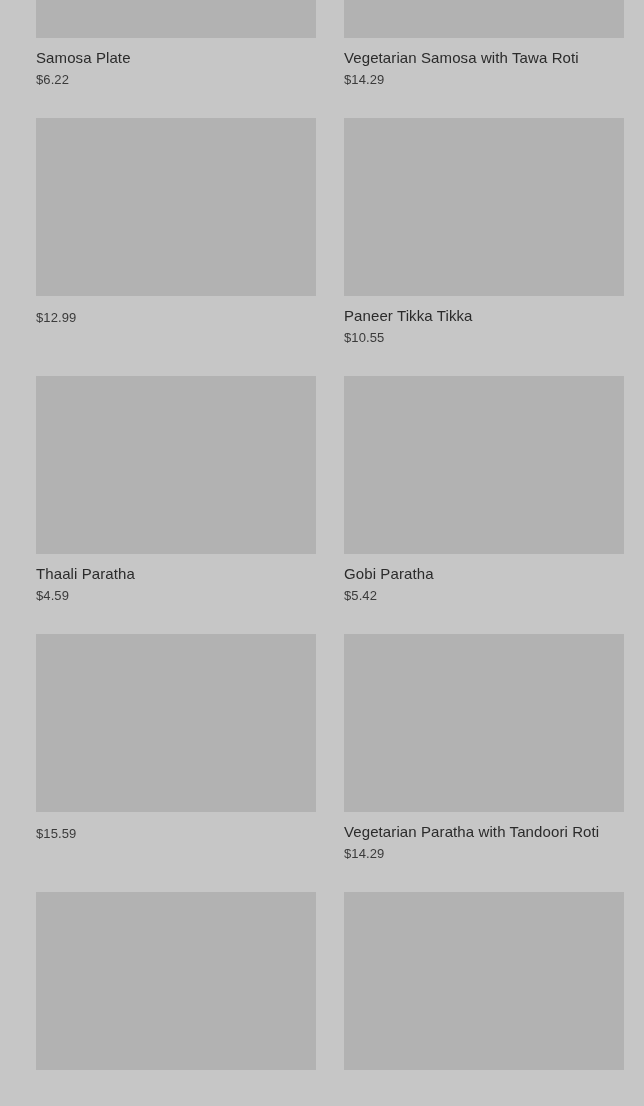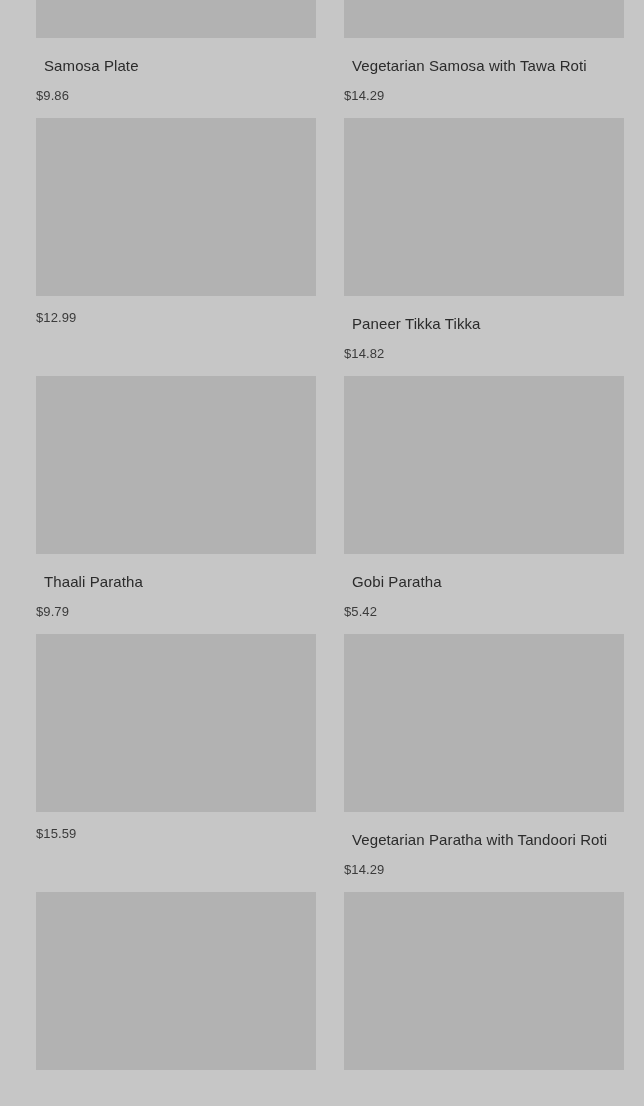"Samosa Plate" .card-title { margin: 8px -> 0 }
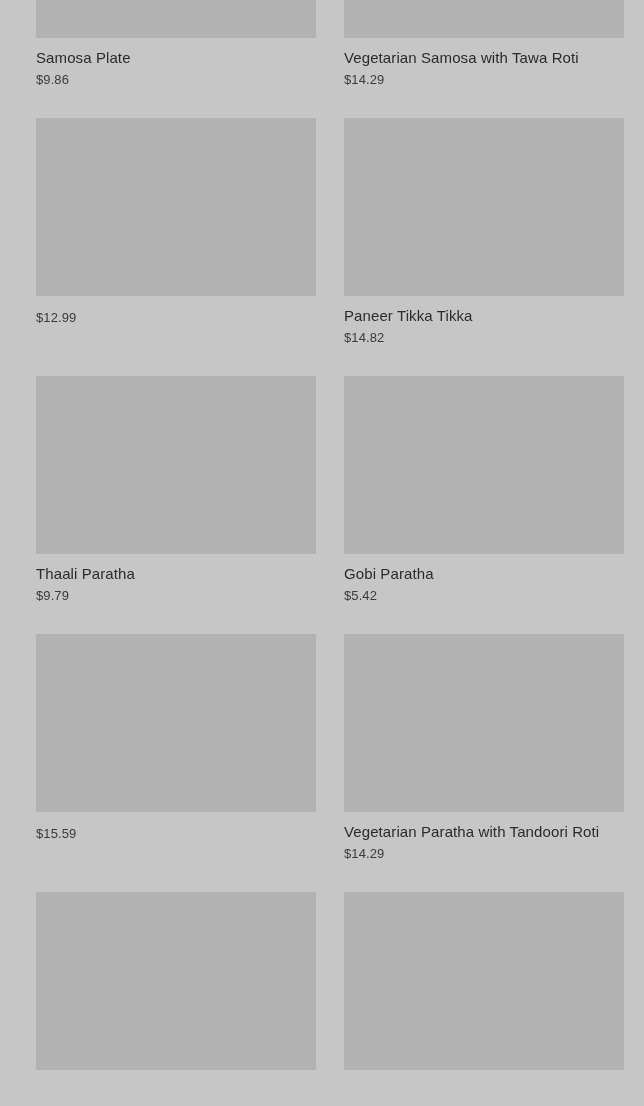"$9.86" div.card-price { text: $9.86 -> $6.22 }
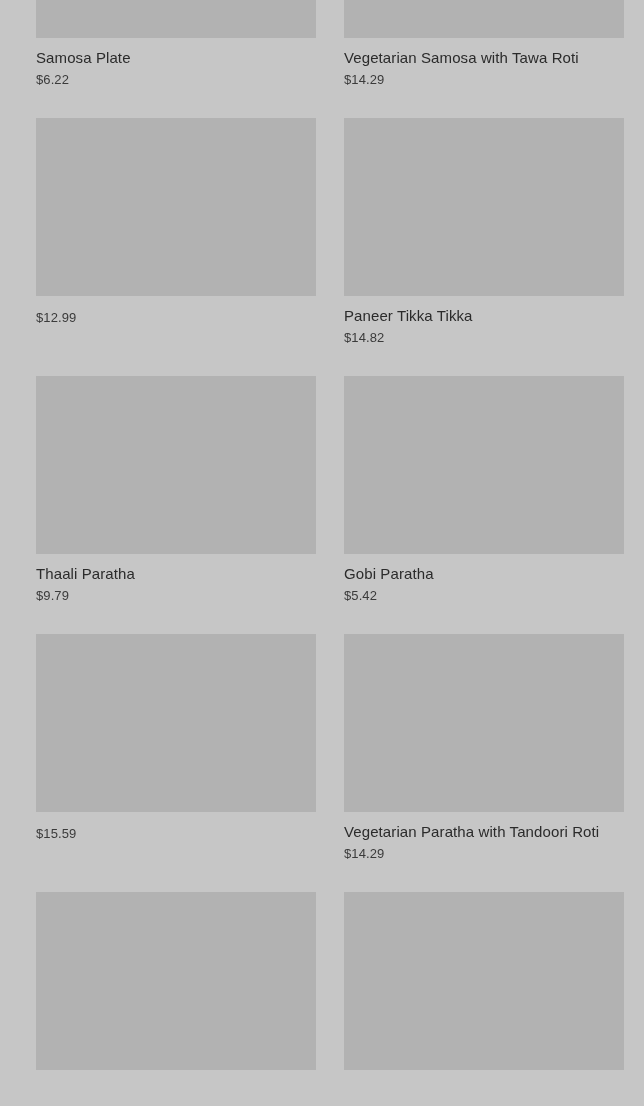"$14.82" div.card-price { text: $14.82 -> $10.55 }
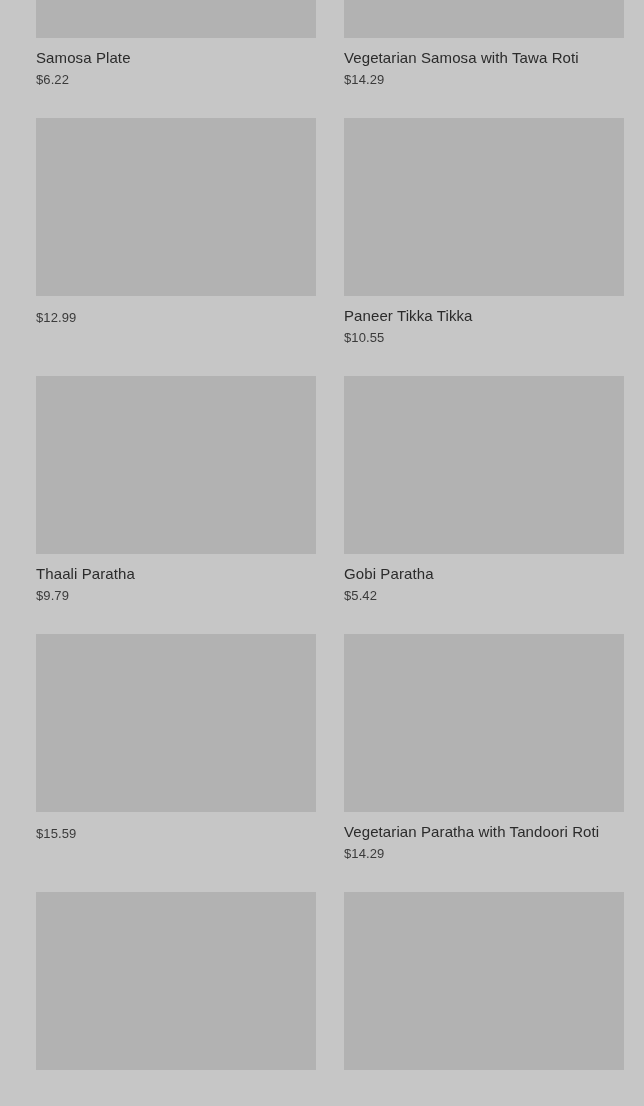"$9.79" div.card-price { text: $9.79 -> $4.59 }
